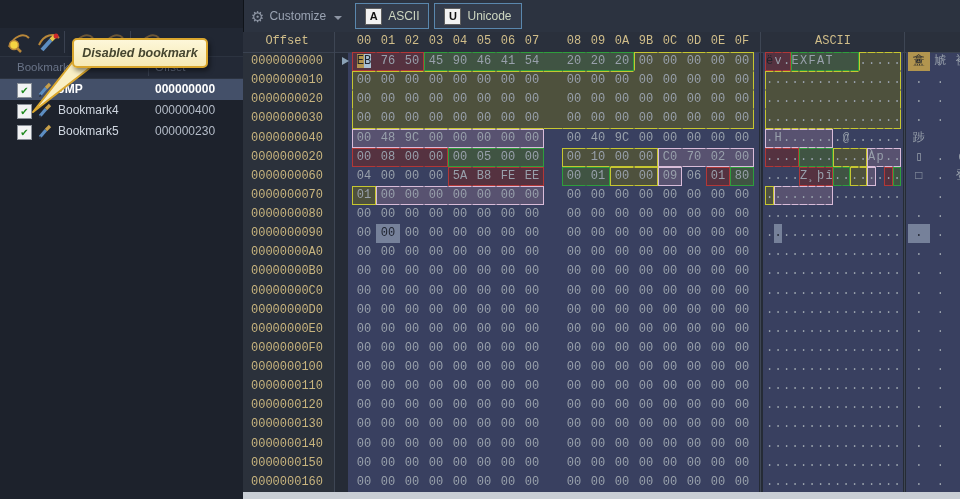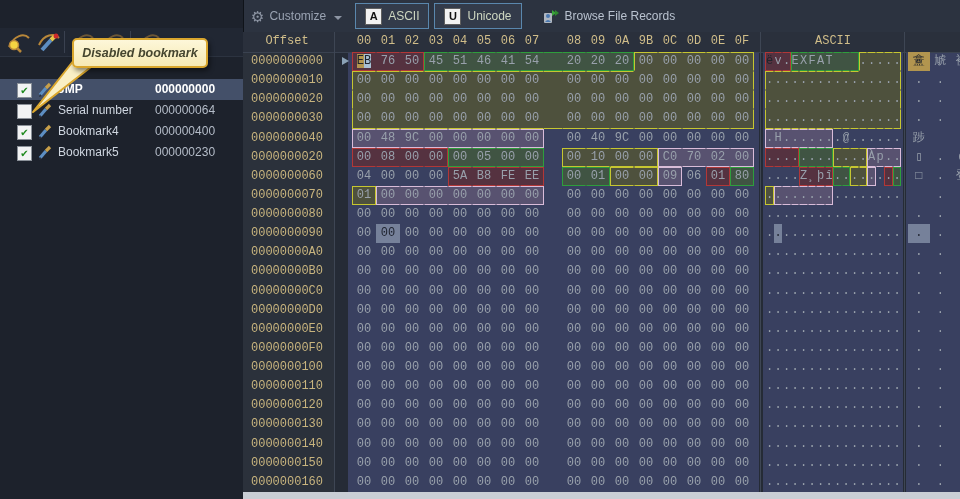"Browse File Records" div.tb-item { html: <div> <svg> <rect></rect> <circle></circle> <path></path> <path></path> <path></path> </svg> <span>Browse File Records</span> </div> -> none }
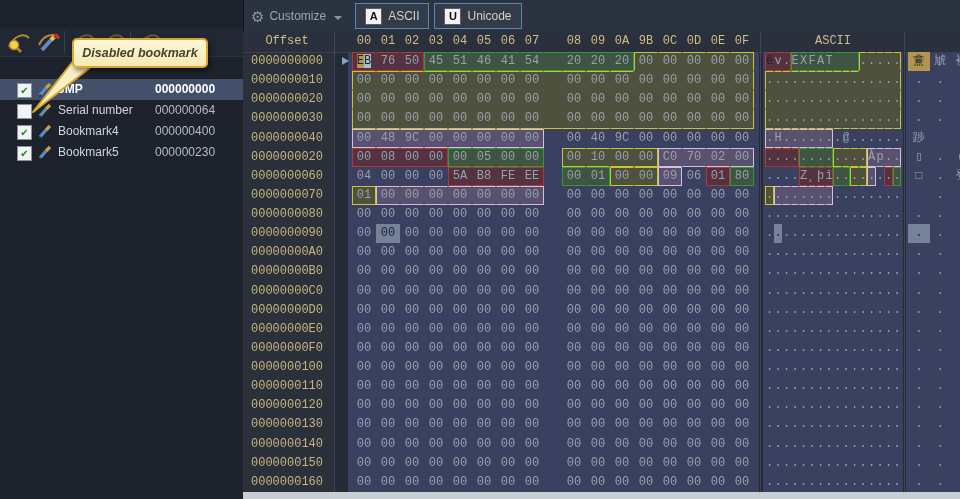"Bookmark" div { html: none -> <div> <span>Bookmark</span> <div></div> <span>Offset</span> </div> }
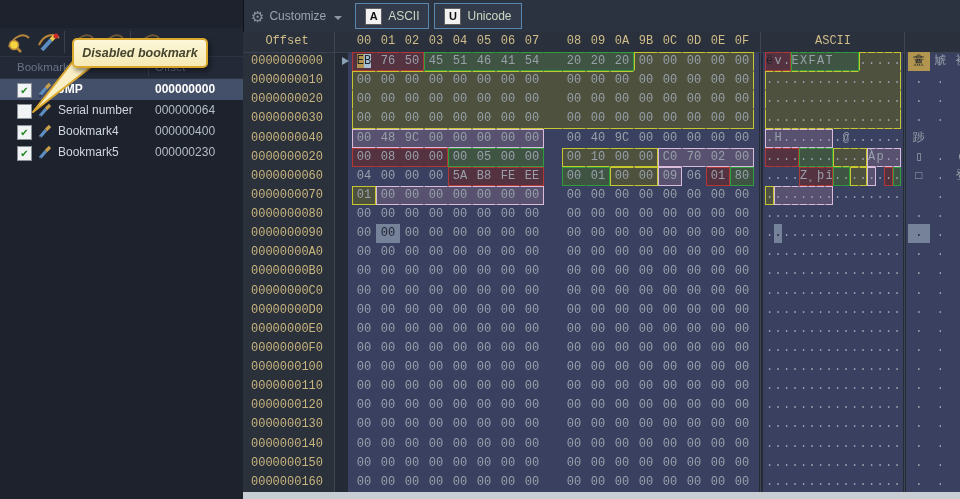"51" div.cell { text: 51 -> 90 }
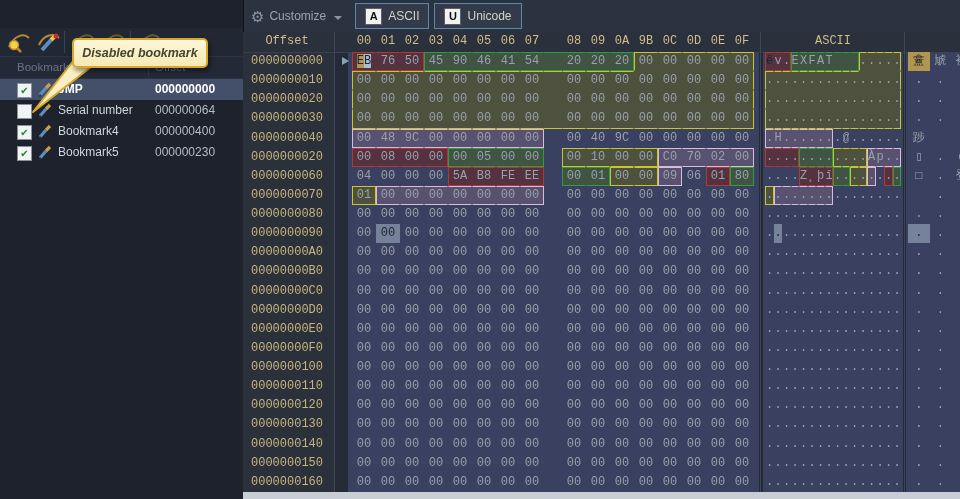"Serial number" div.bm-row { html: <div> <div></div> <svg> <line></line> <line></line> <path></path> </svg> <span>Serial number</span> <span>000000064</span> </div> -> none }
